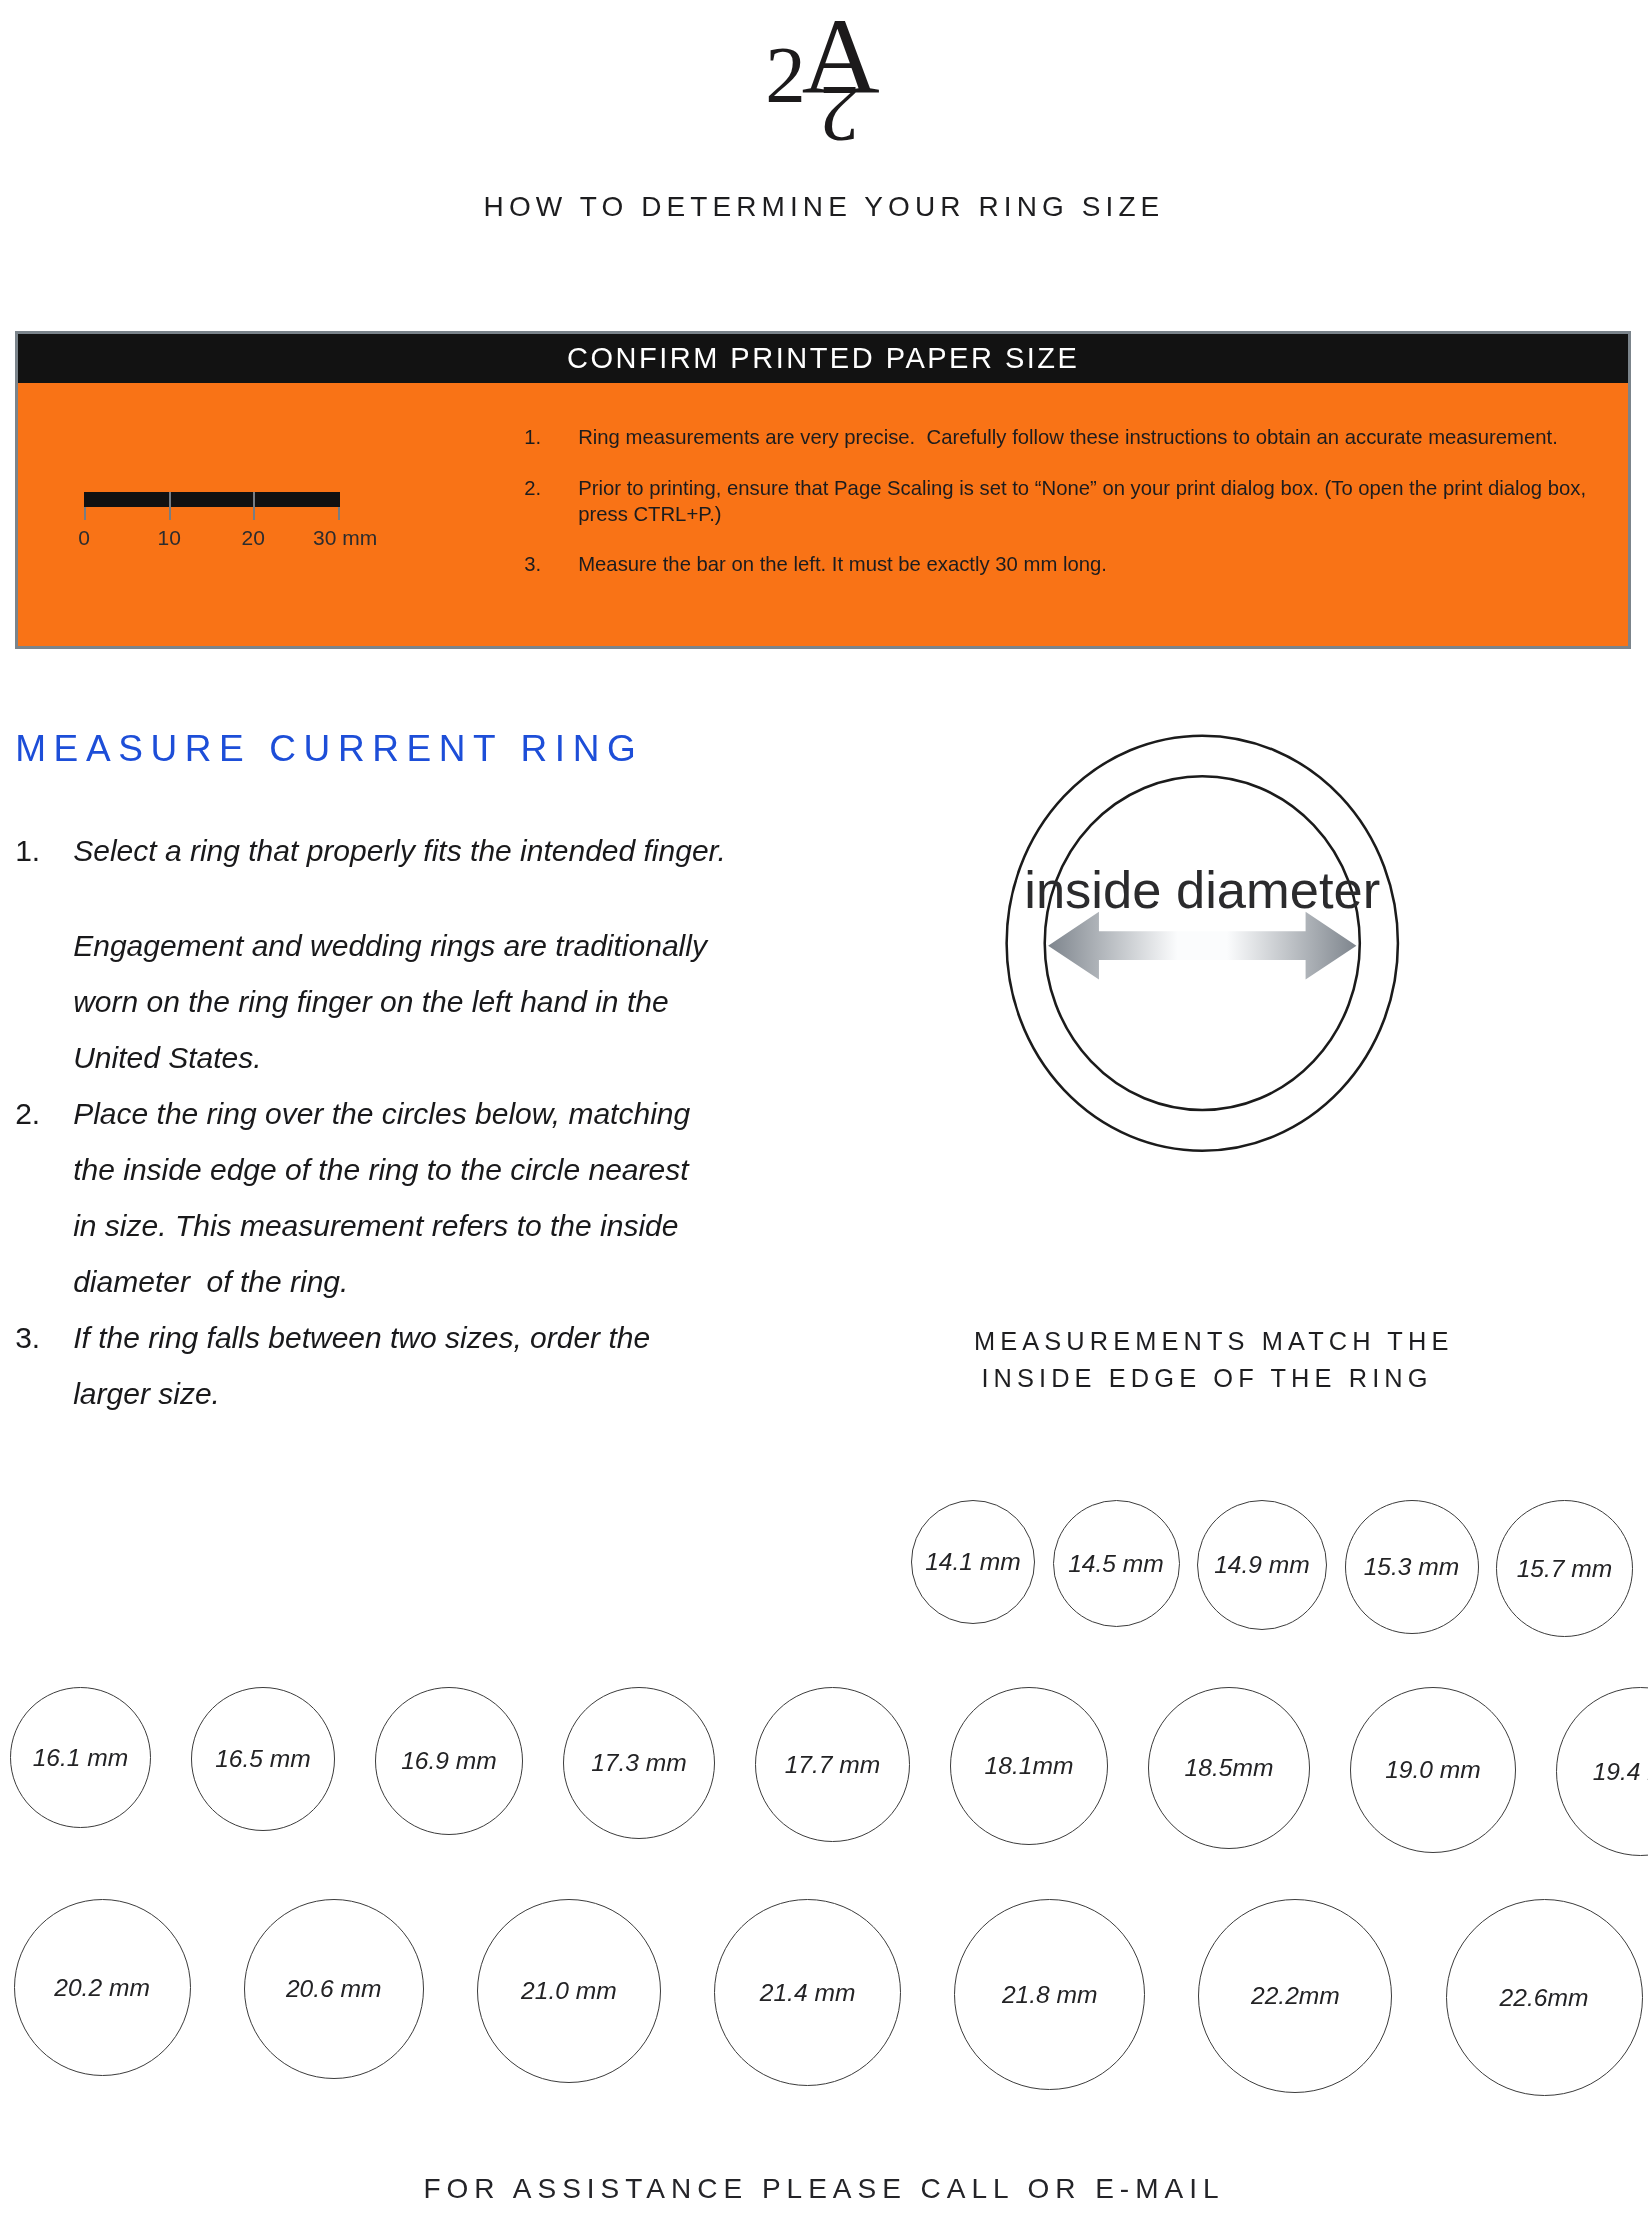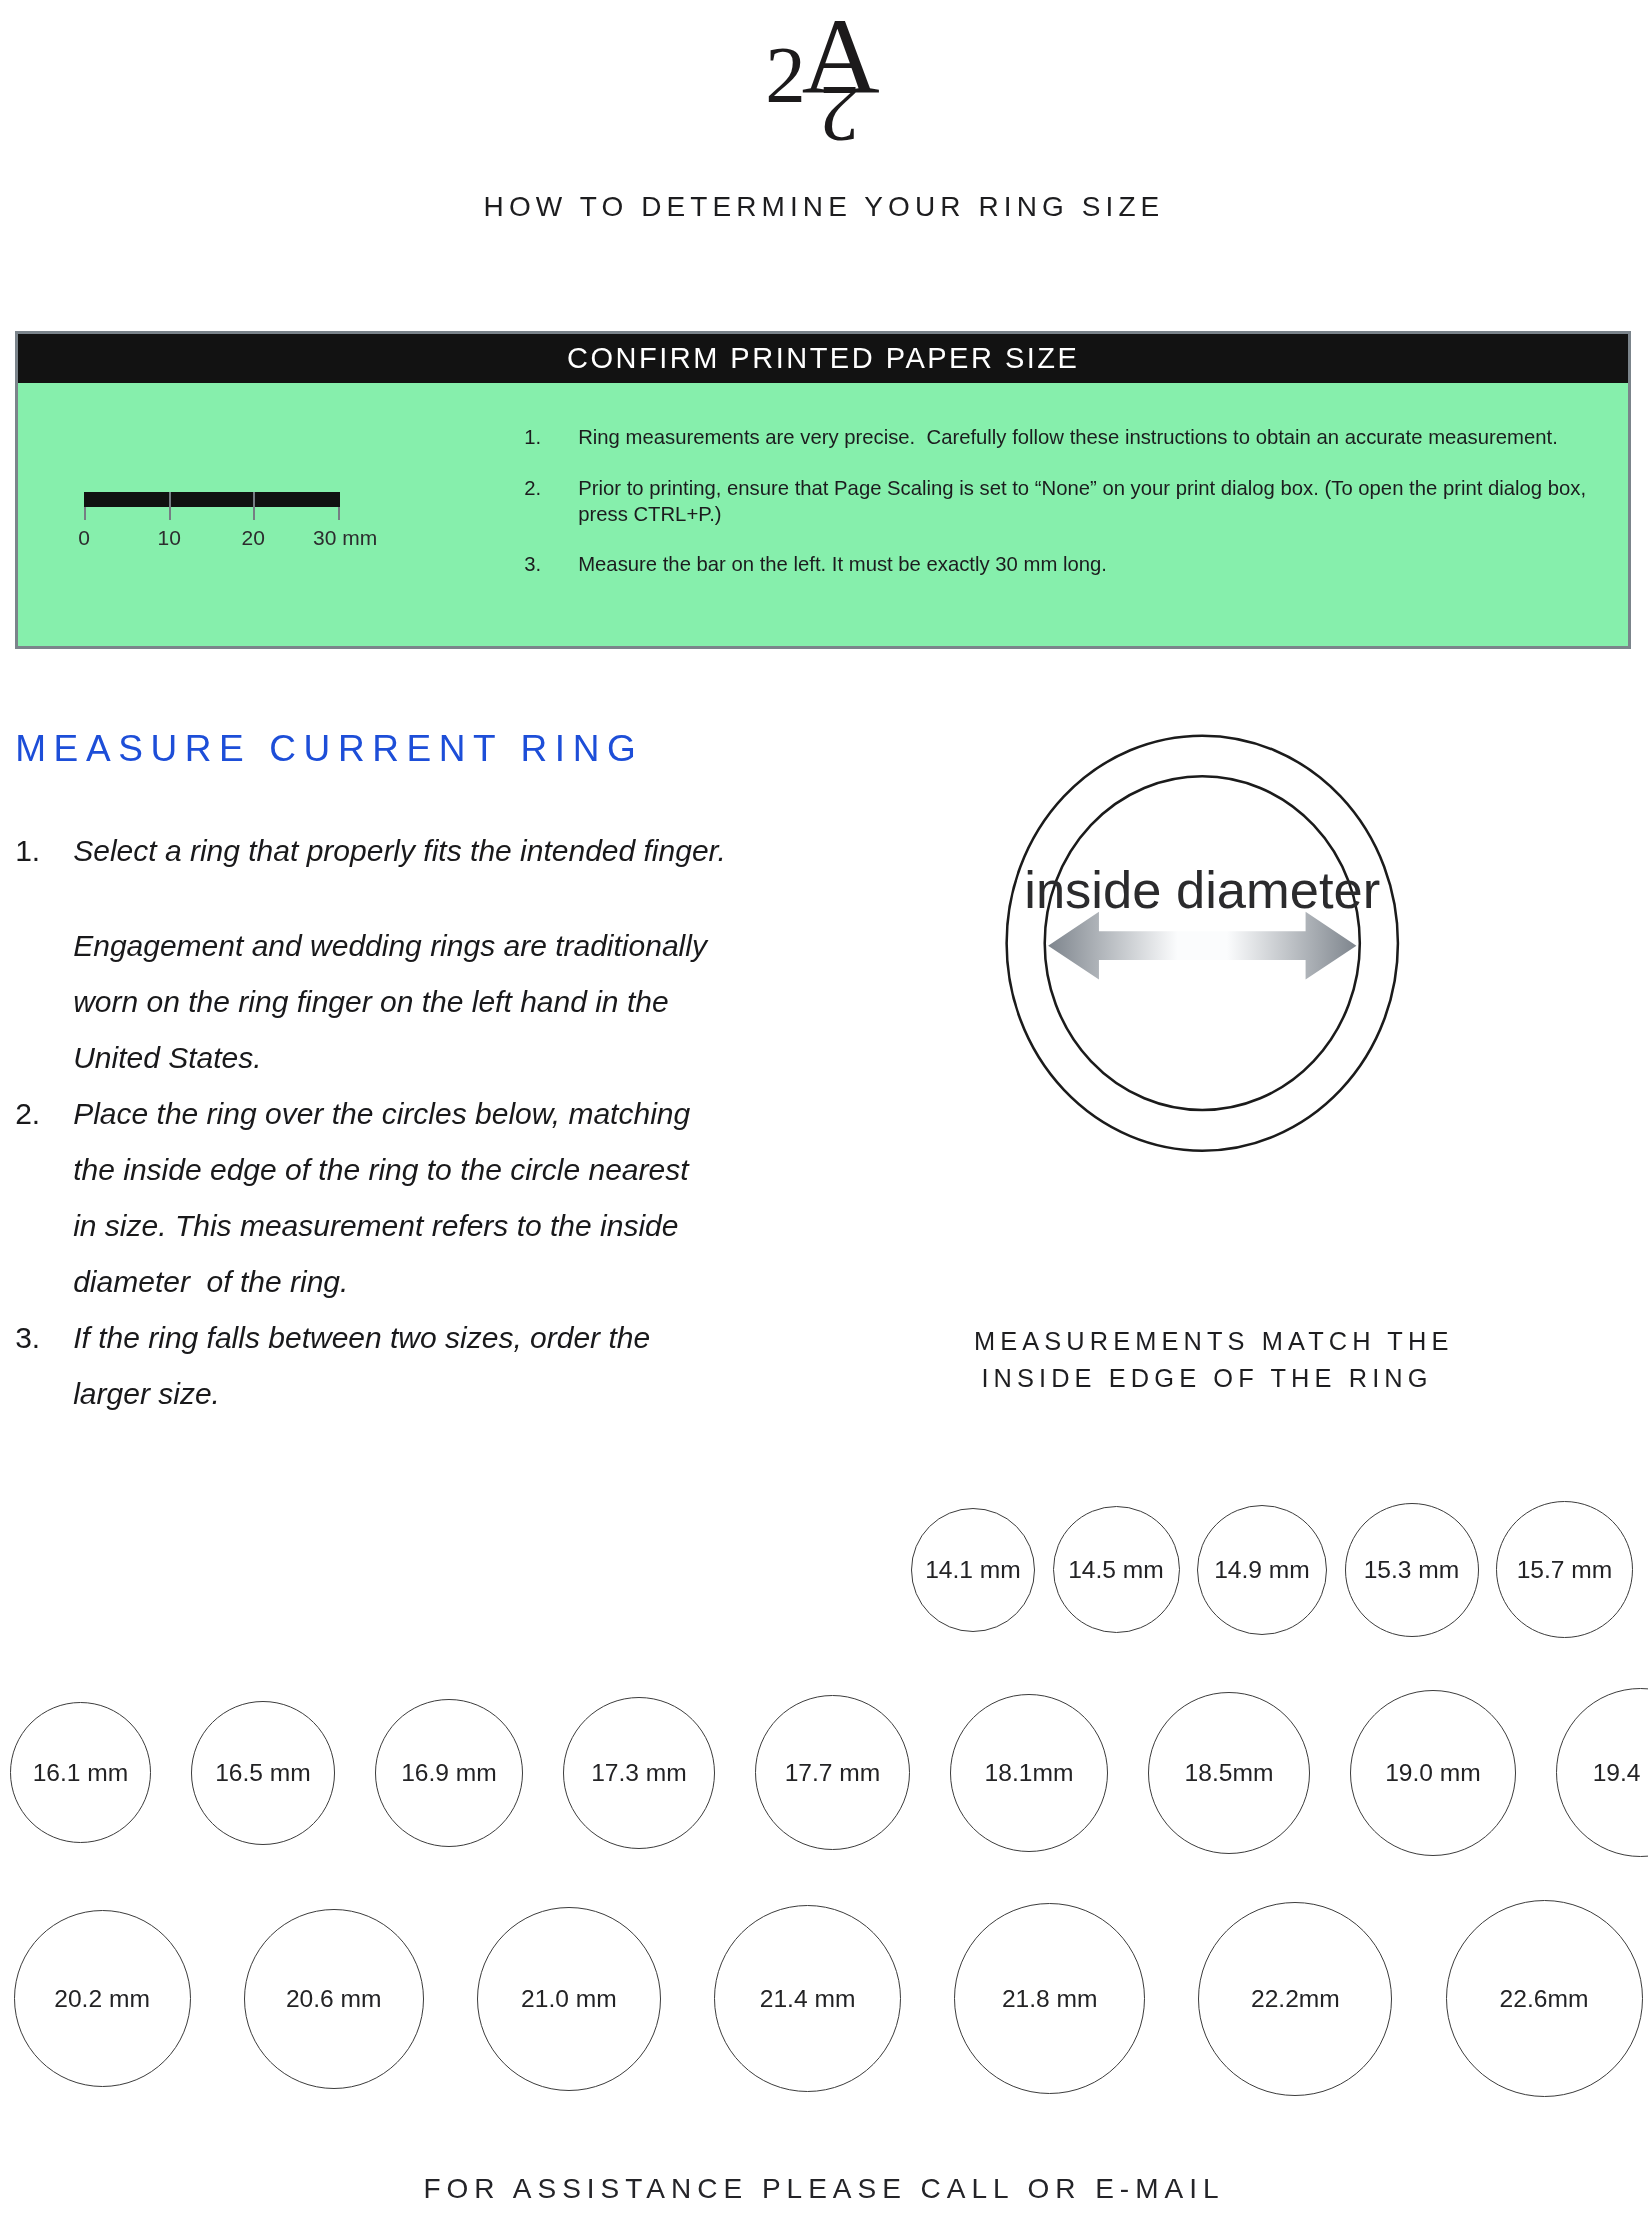"CONFIRM PRINTED PAPER SIZE" .confirm-box { background: #86efac -> #f97316 }
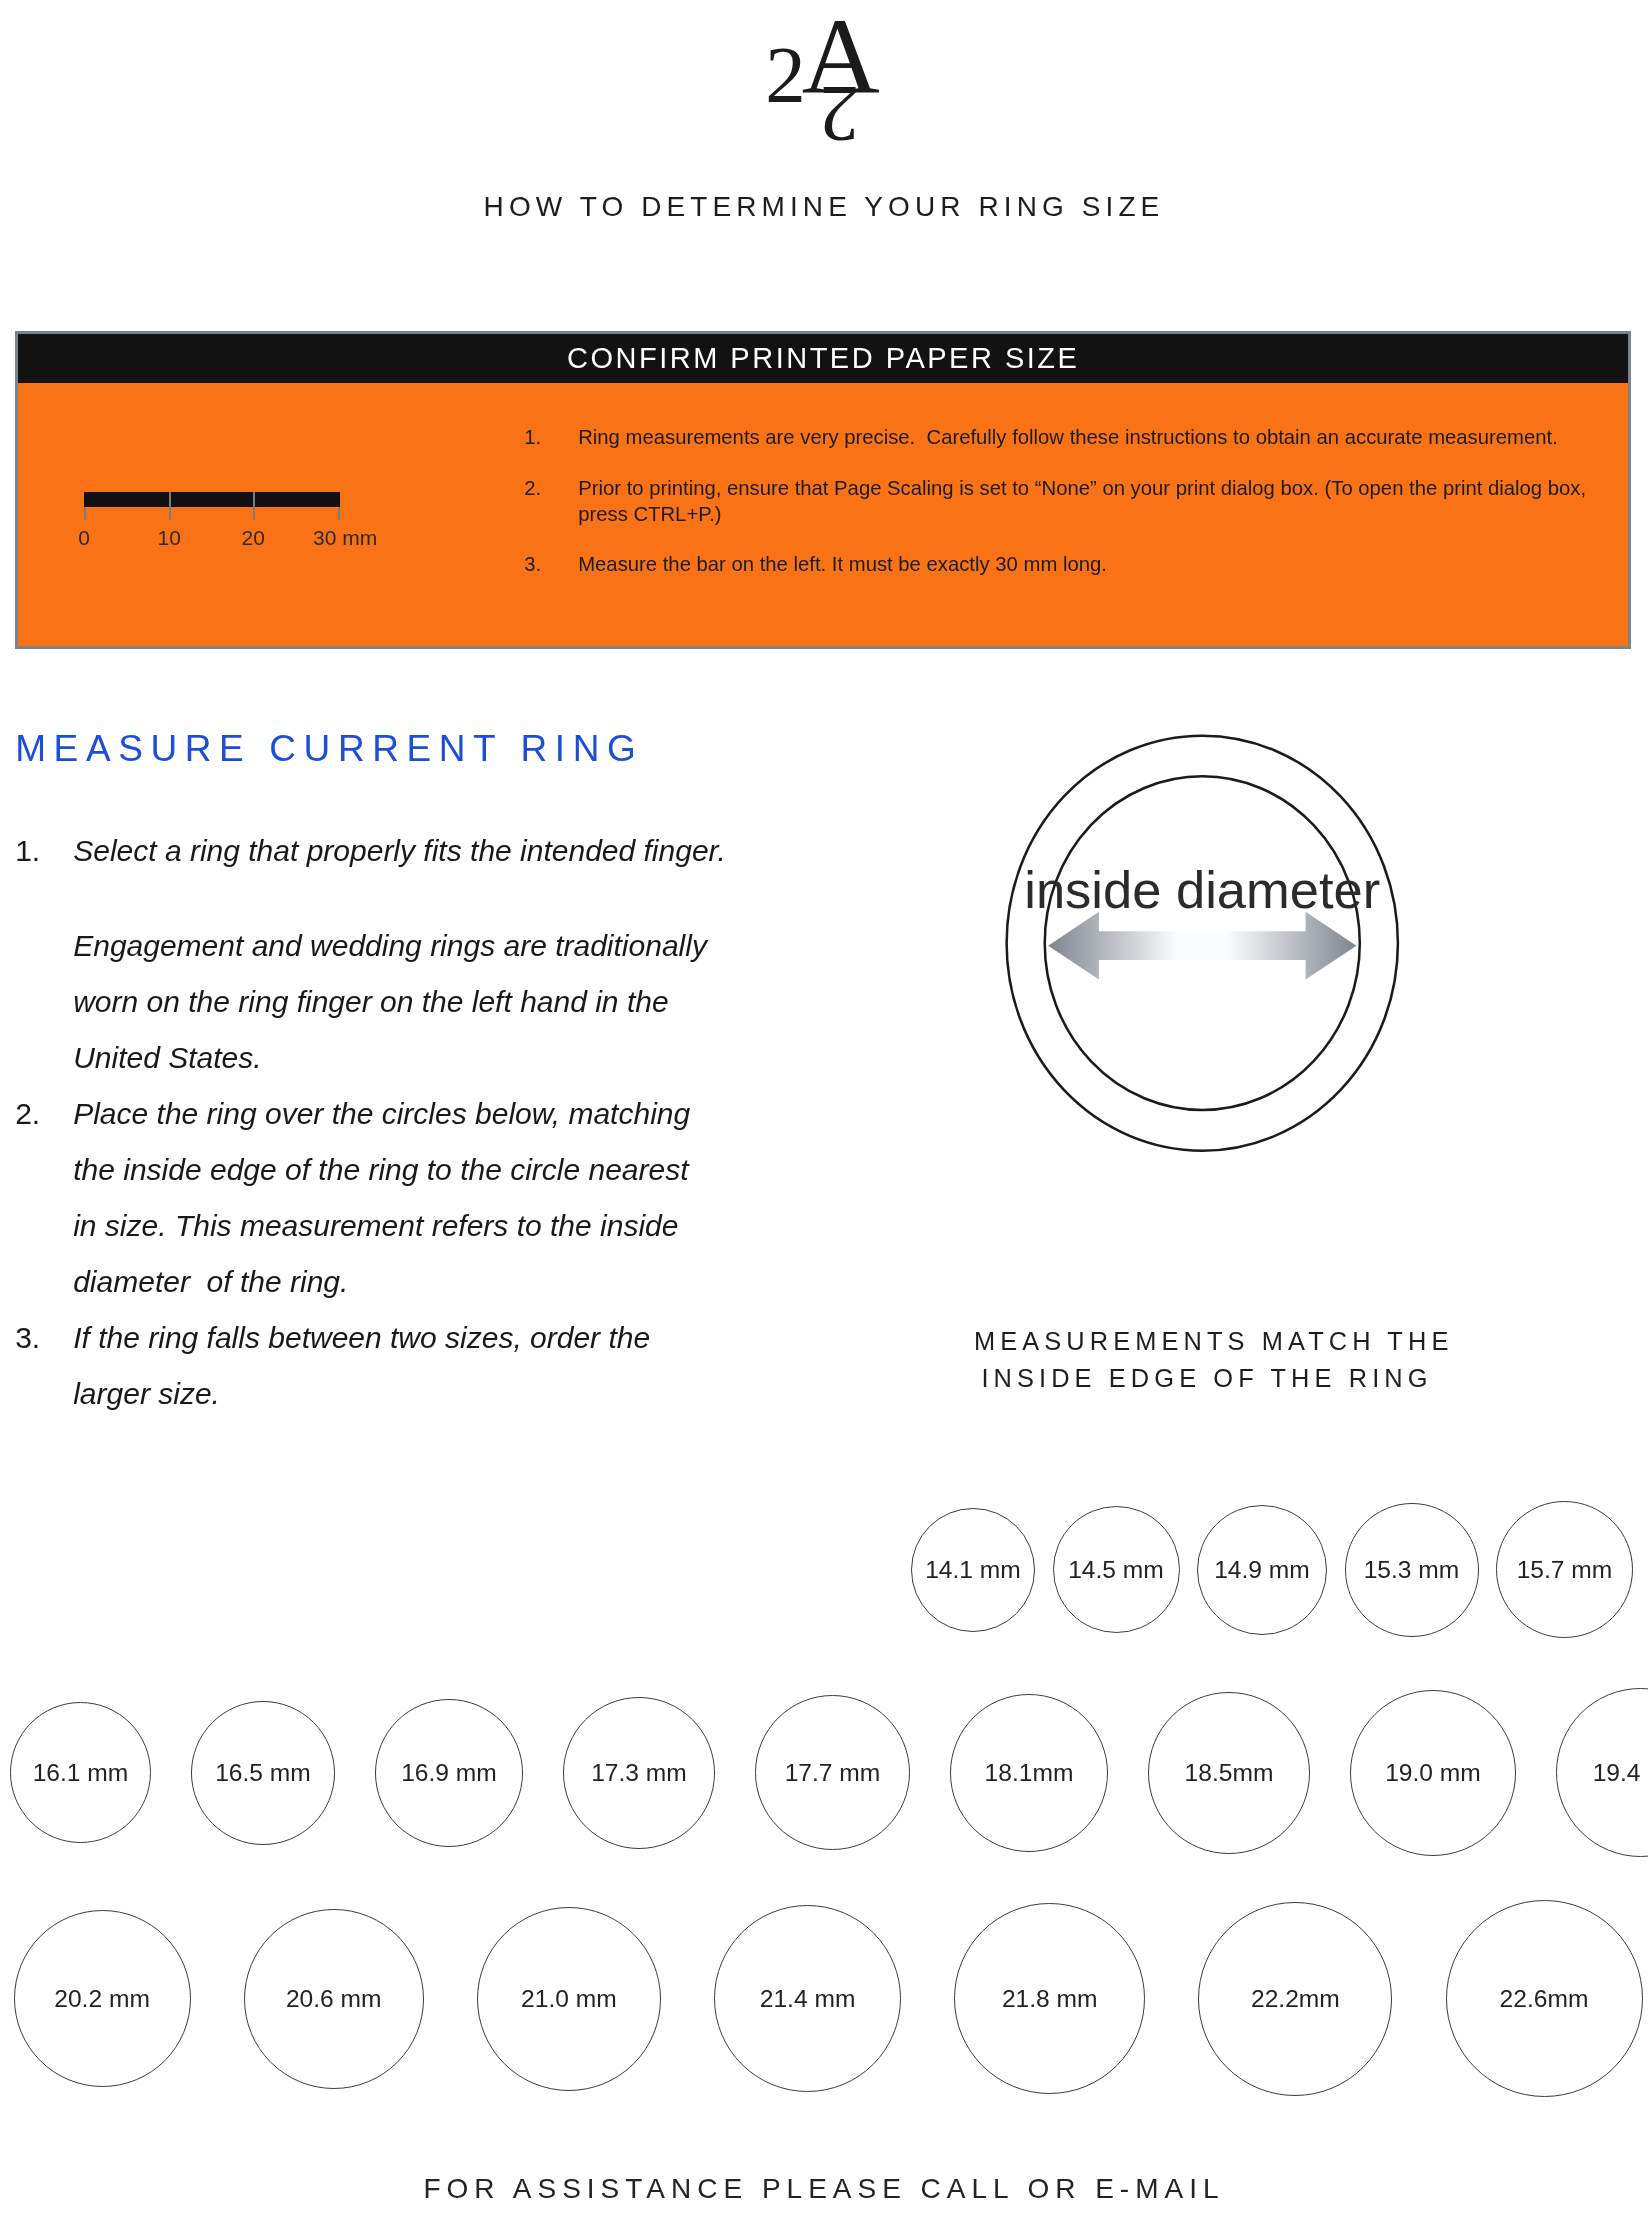"14.1 mm" .ring-row { align-items: center -> flex-start; font-style: none -> italic }
